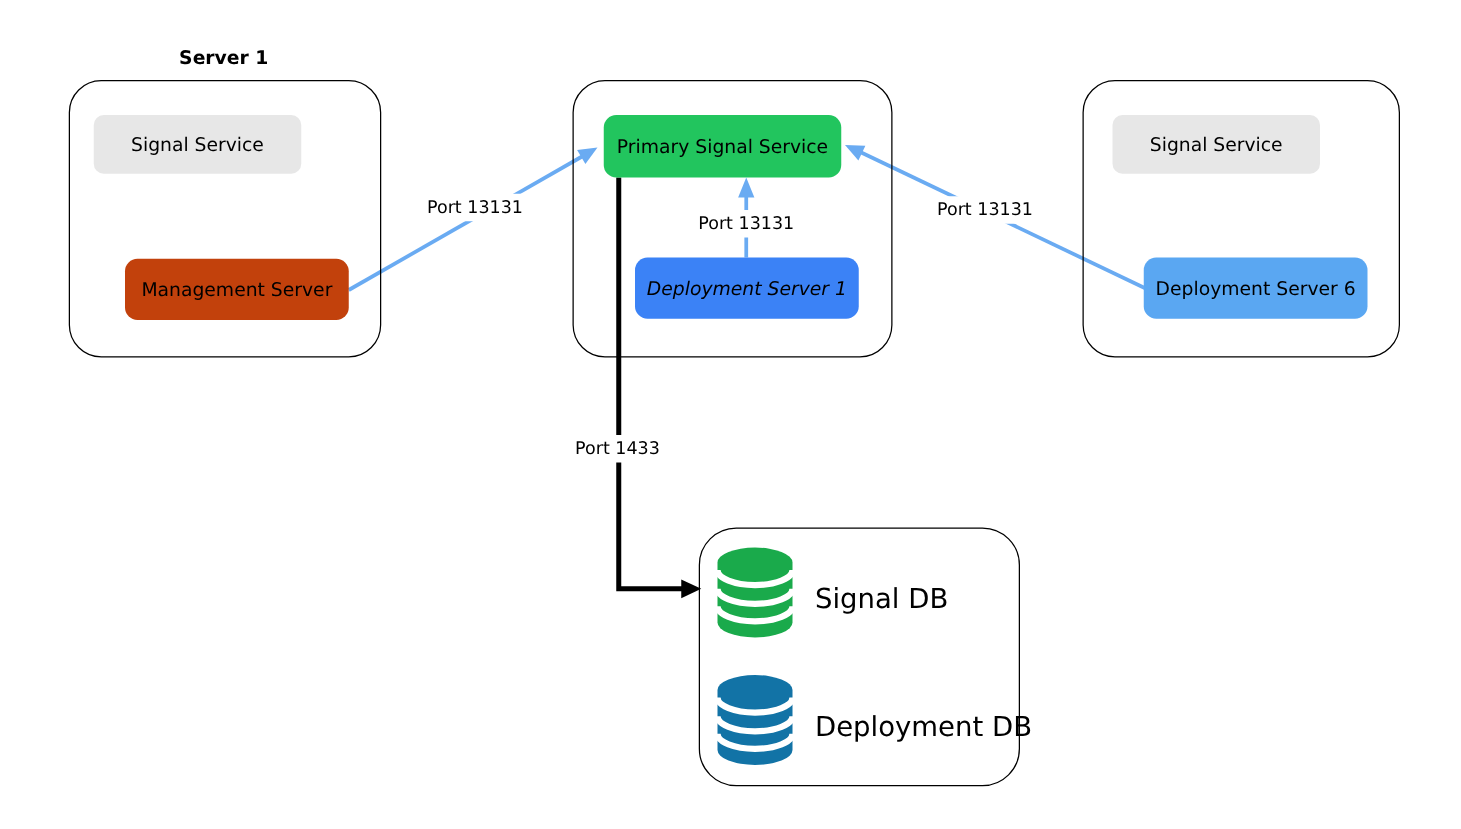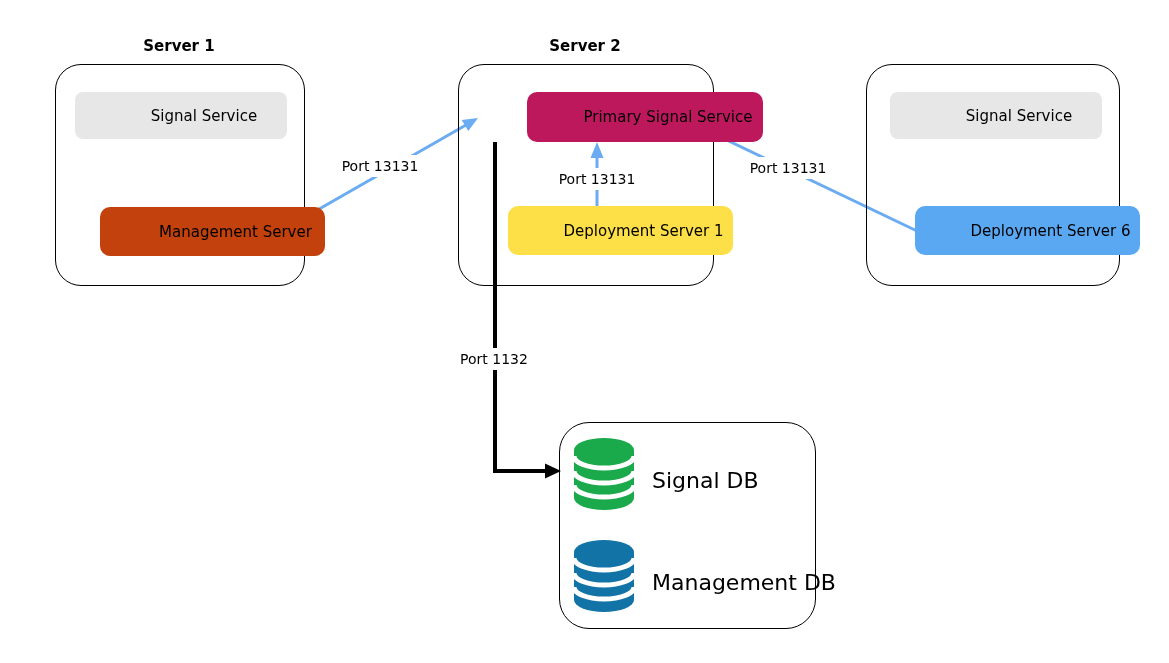"Server 2" div.title { html: <div>Server 2</div> -> none }
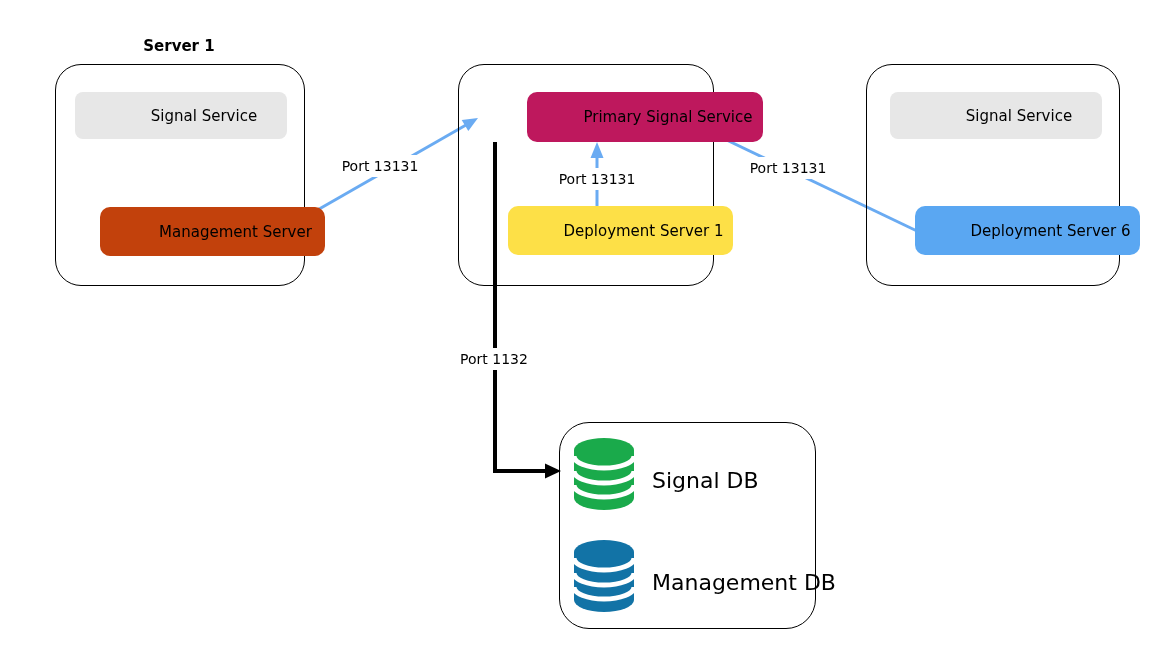"Signal Service" .node { padding-left: 46px -> none }
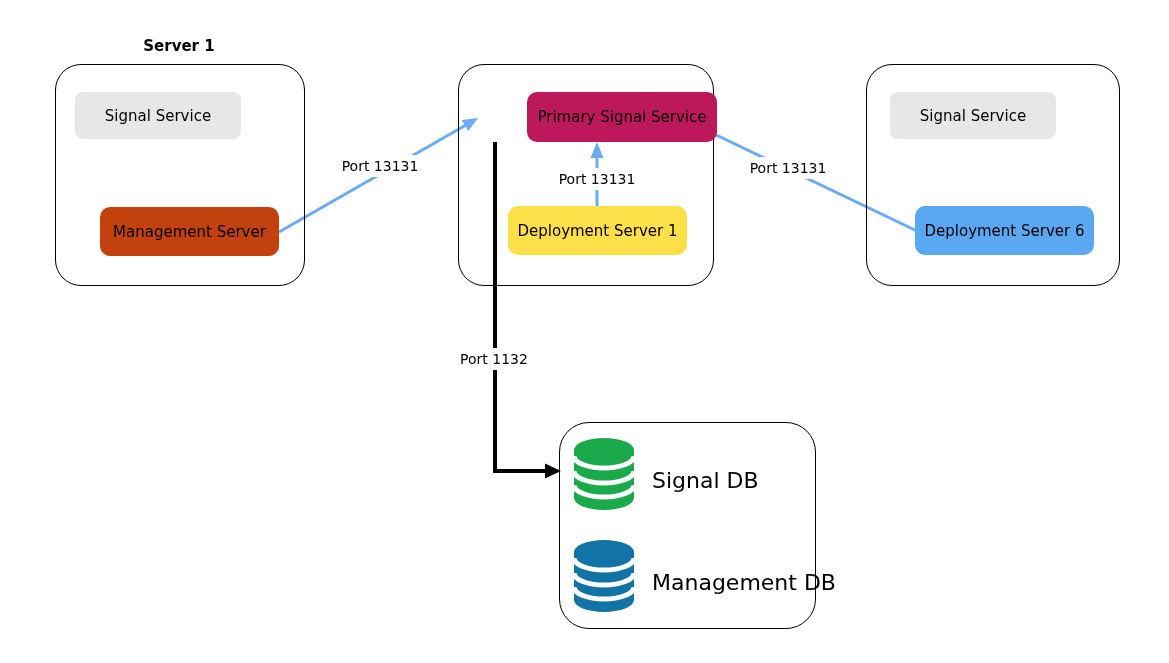"Primary Signal Service" div.node { background: #be185d -> #22c55e; margin-left: 44px -> none }
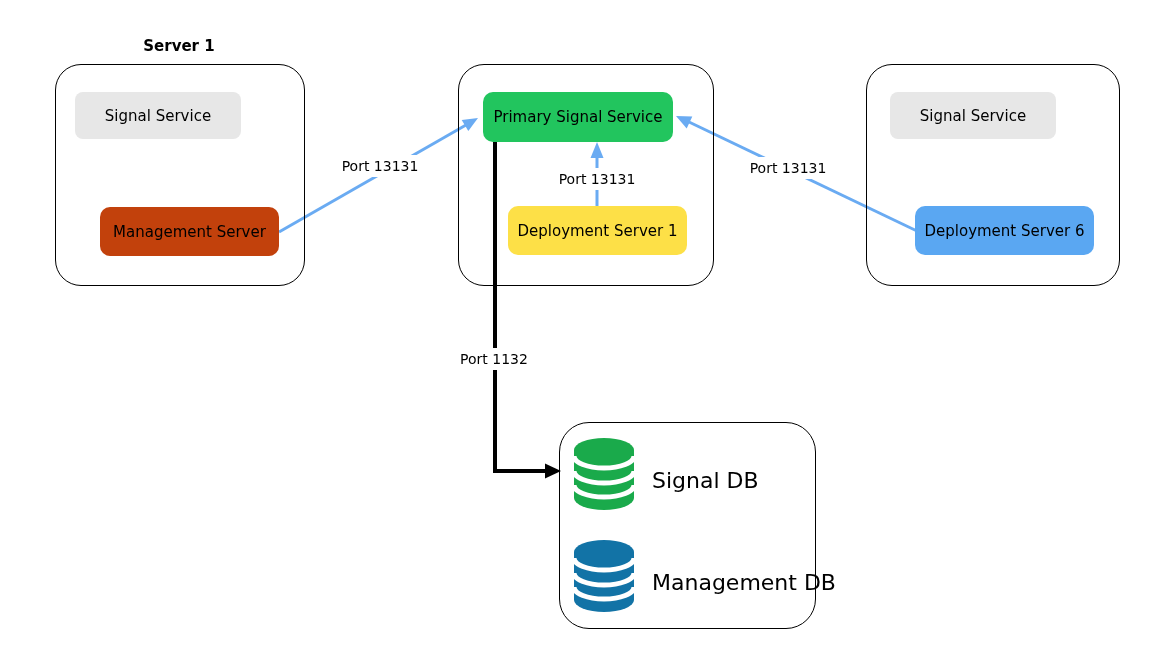"Deployment Server 1" div.node { background: #fde047 -> #3b82f6; font-style: none -> italic }
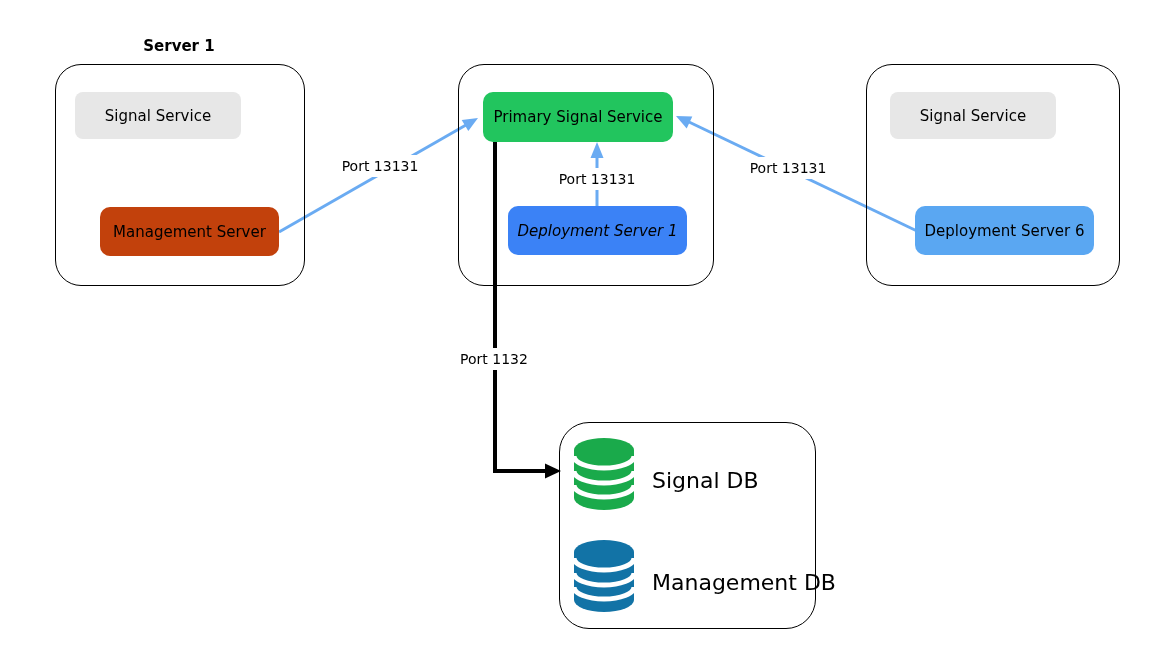"Port 1132" div.portlabel { text: 1132 -> 1433 }
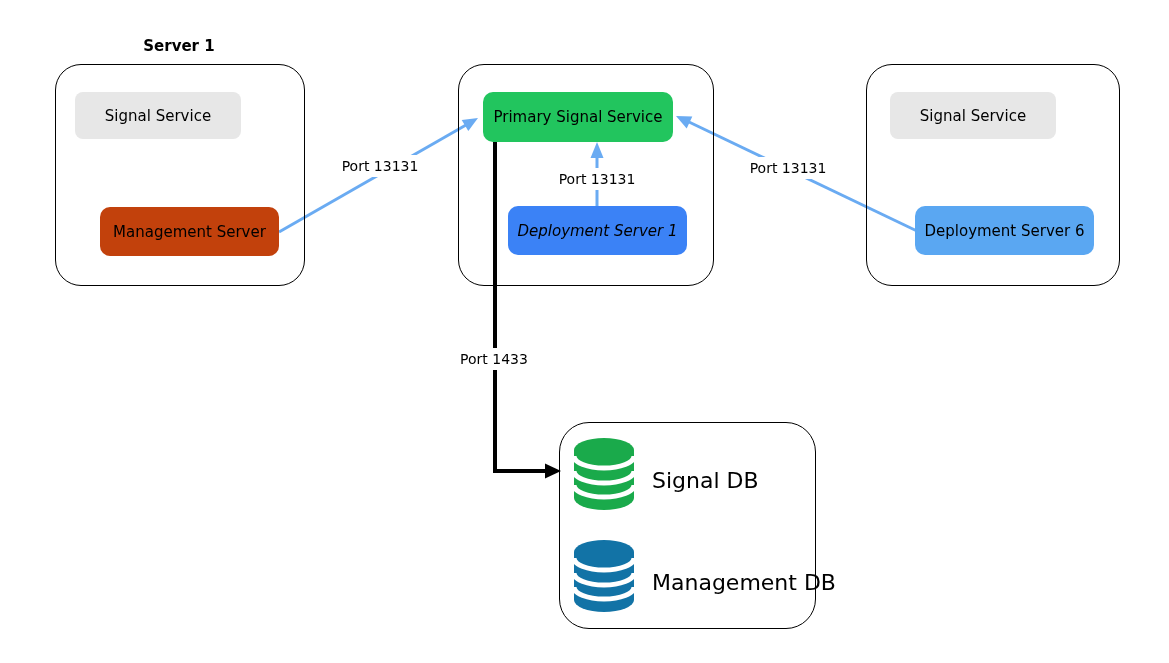"Management DB" div.dblabel { text: Management -> Deployment }
